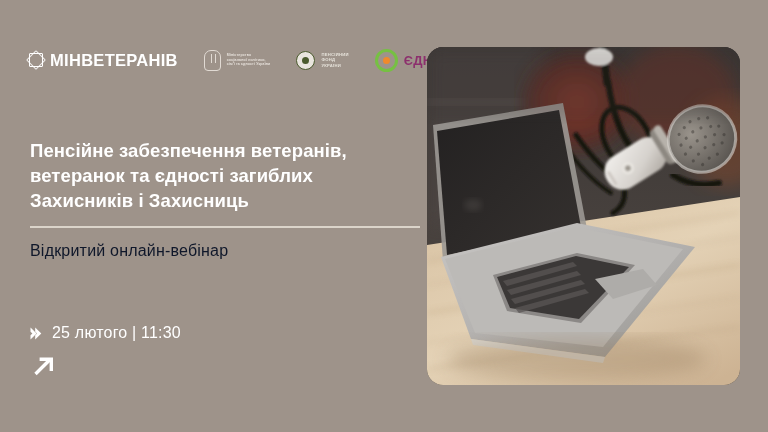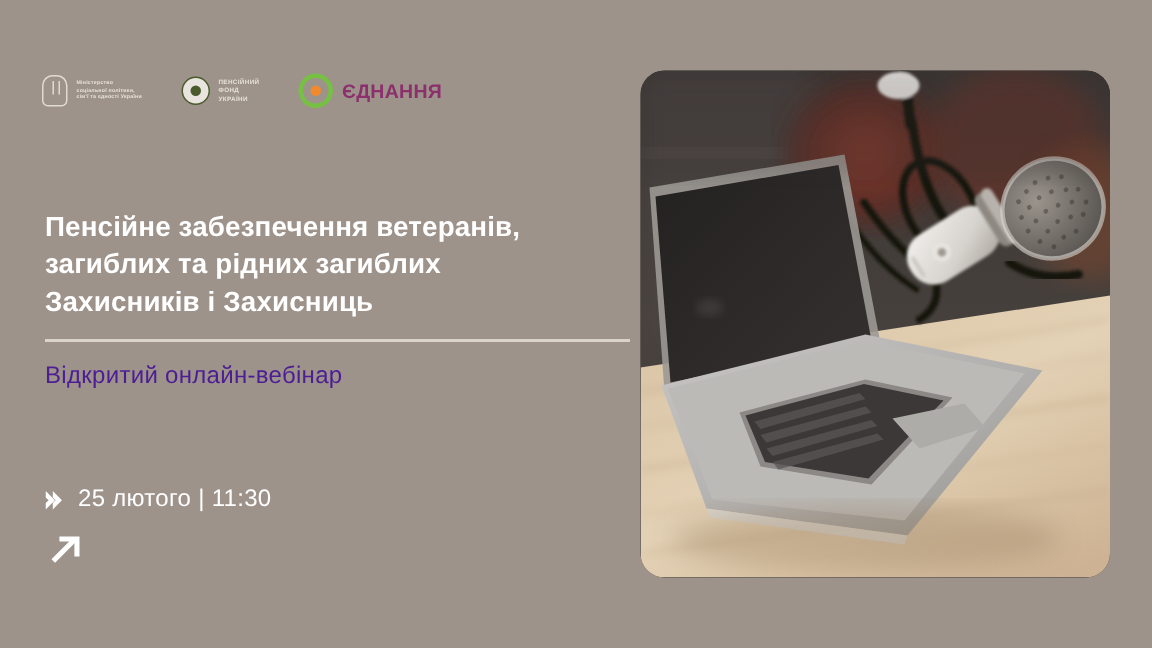"МІНВЕТЕРАНІВ" div.logo { html: none -> <div> <span></span> <span>МІНВЕТЕРАНІВ</span> </div> }
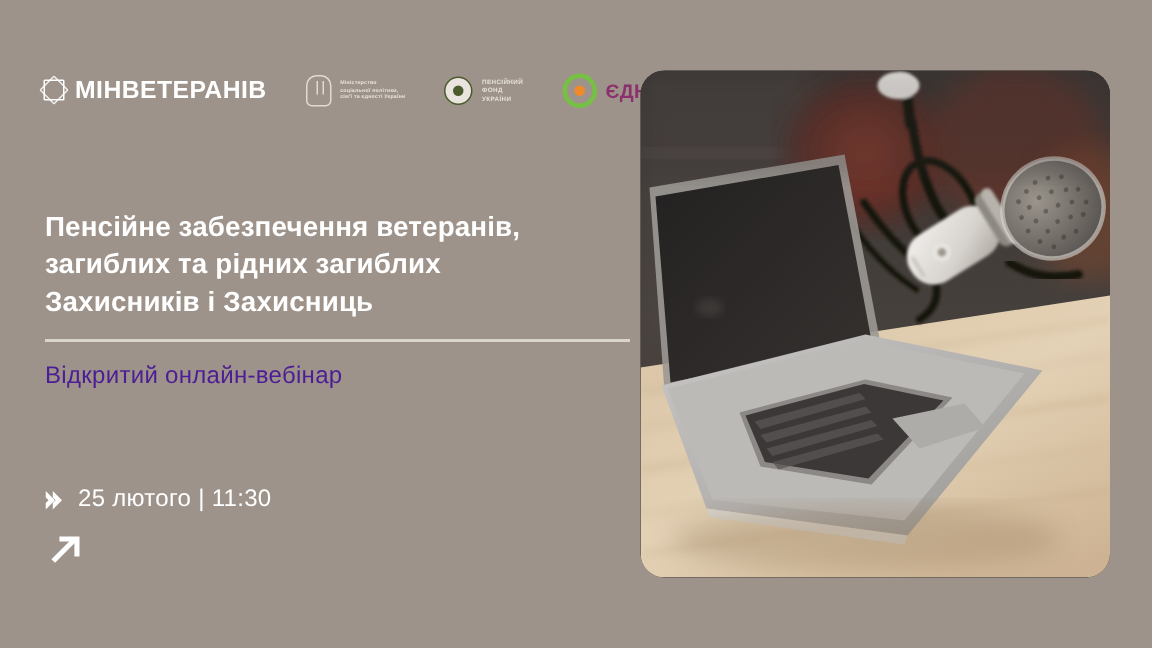"Пенсійне забезпечення ветеранів," div.headline { text: загиблих та рідних -> ветеранок та єдності }
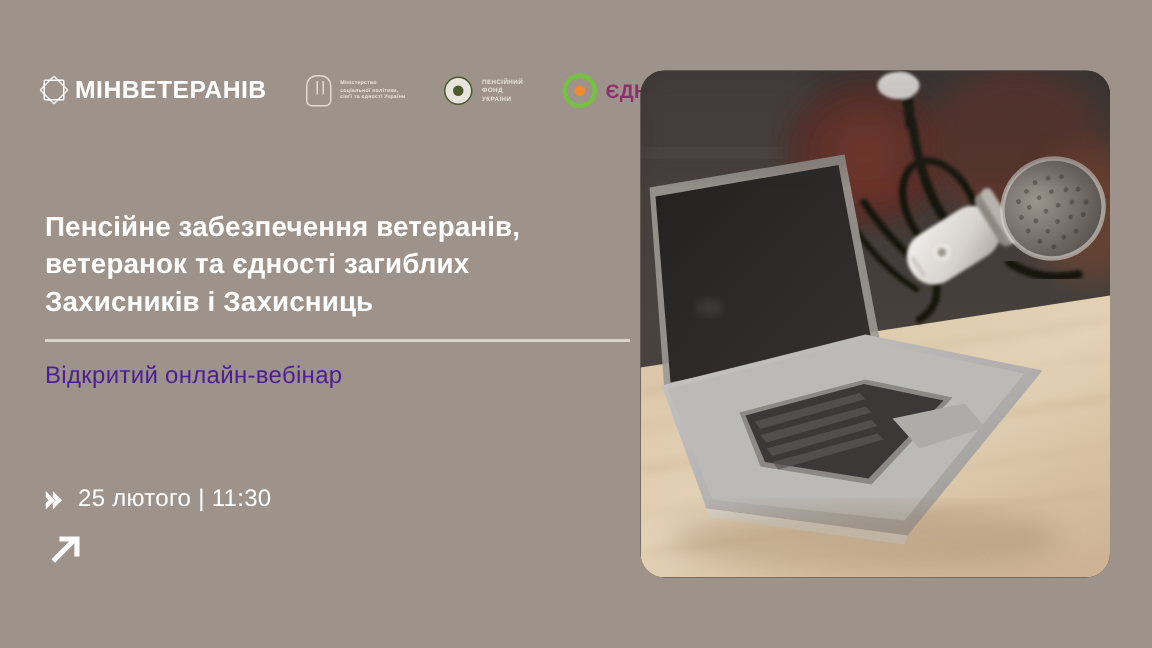"Відкритий онлайн-вебінар" .subtitle { color: #4c1d95 -> #0f172a }
